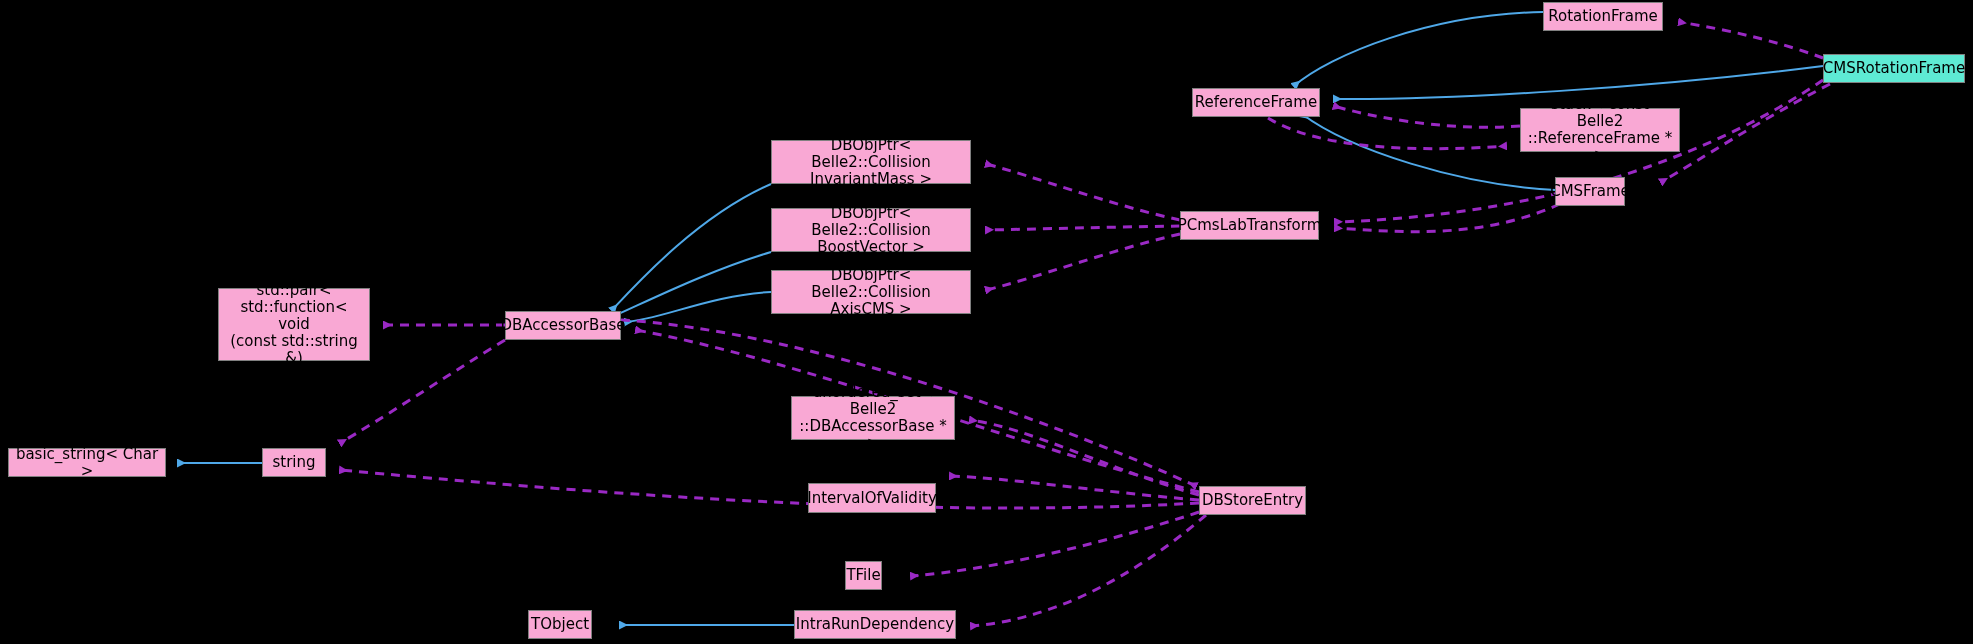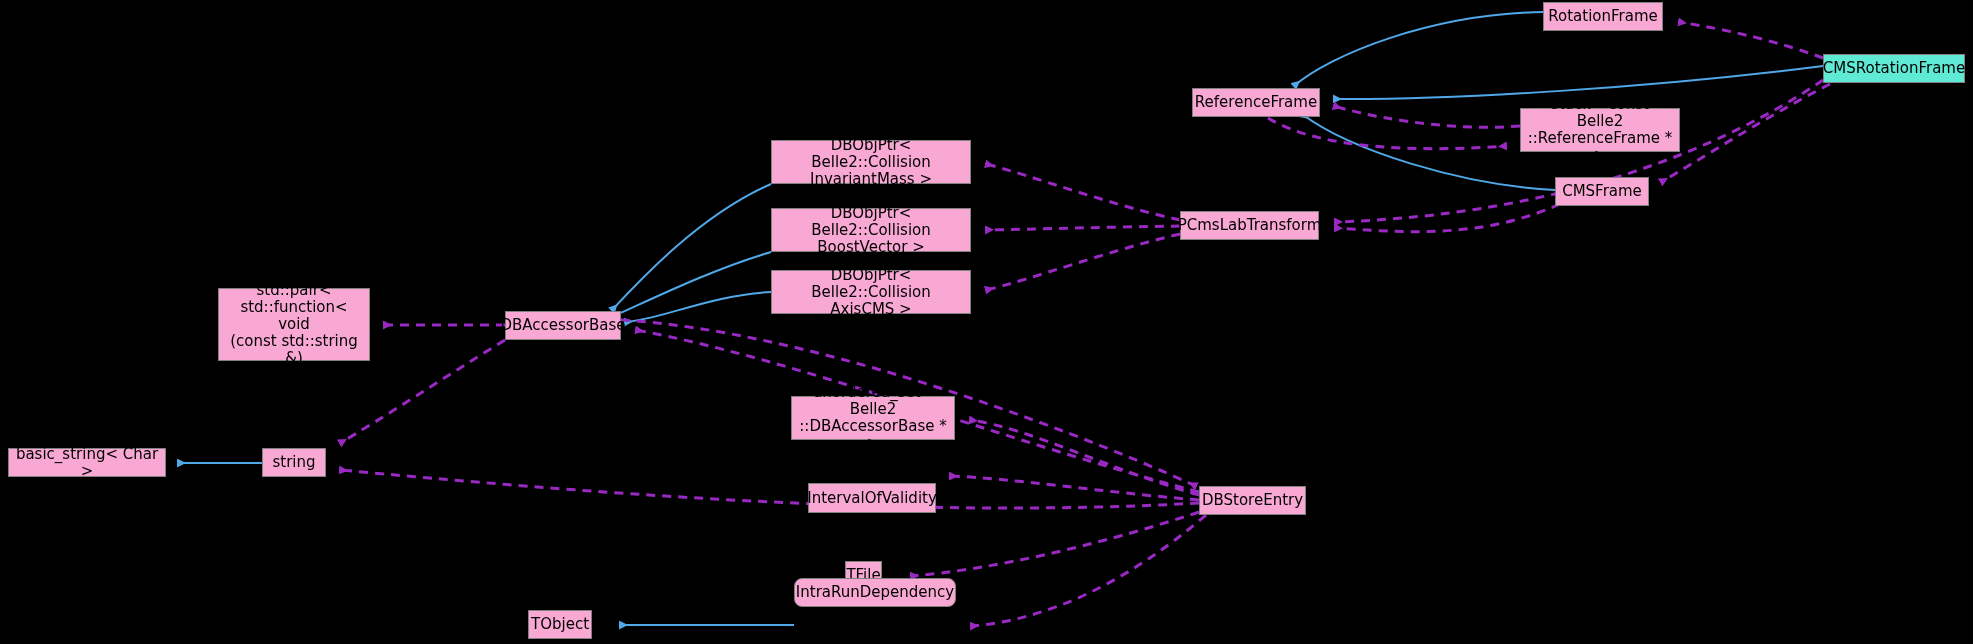"CMSFrame" div.node { width: 94px -> 70px }
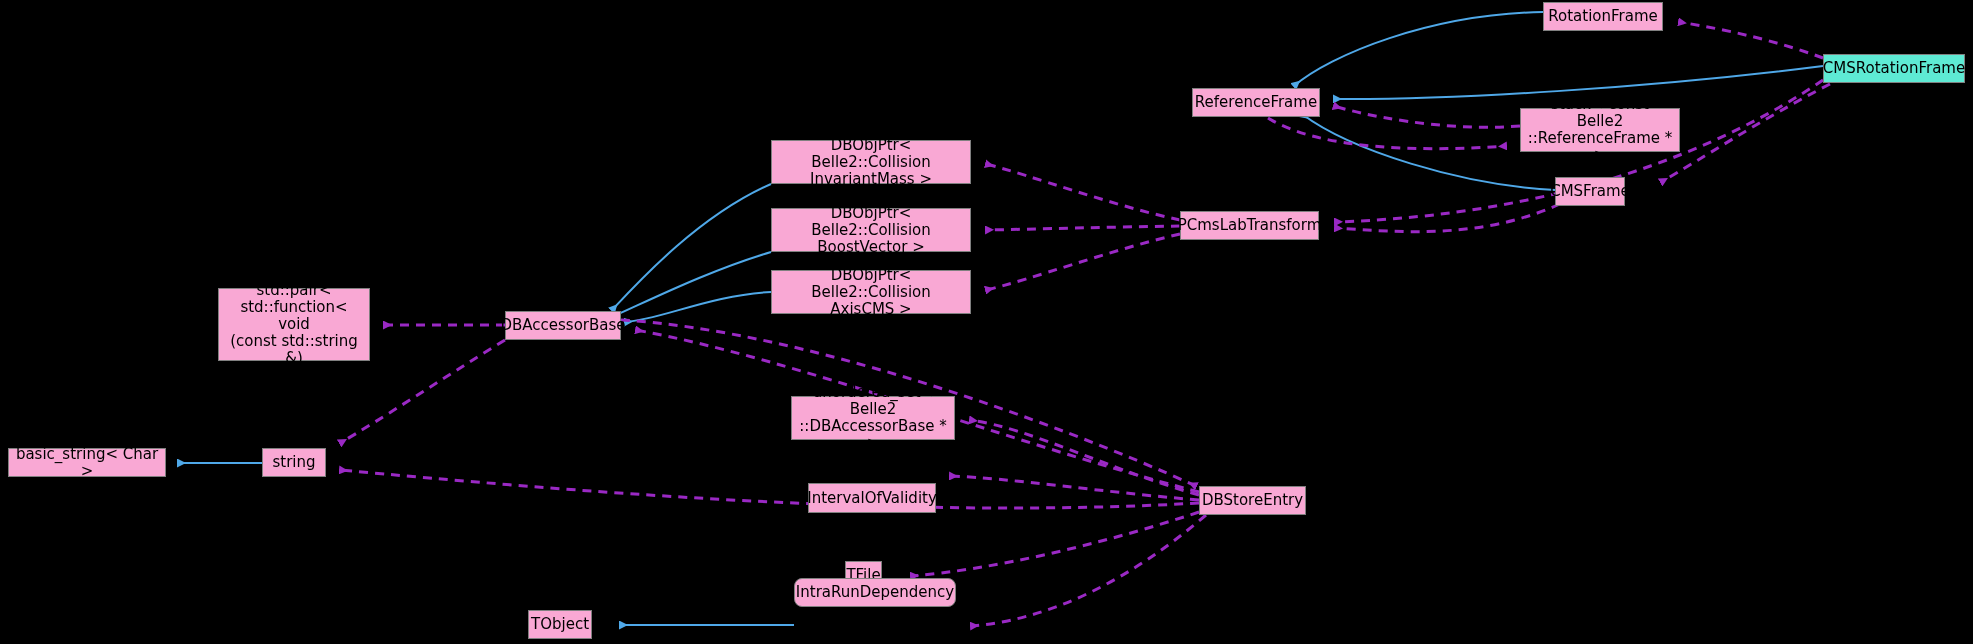"IntraRunDependency" div.node { border-radius: 8px -> none; top: 578px -> 610px }
